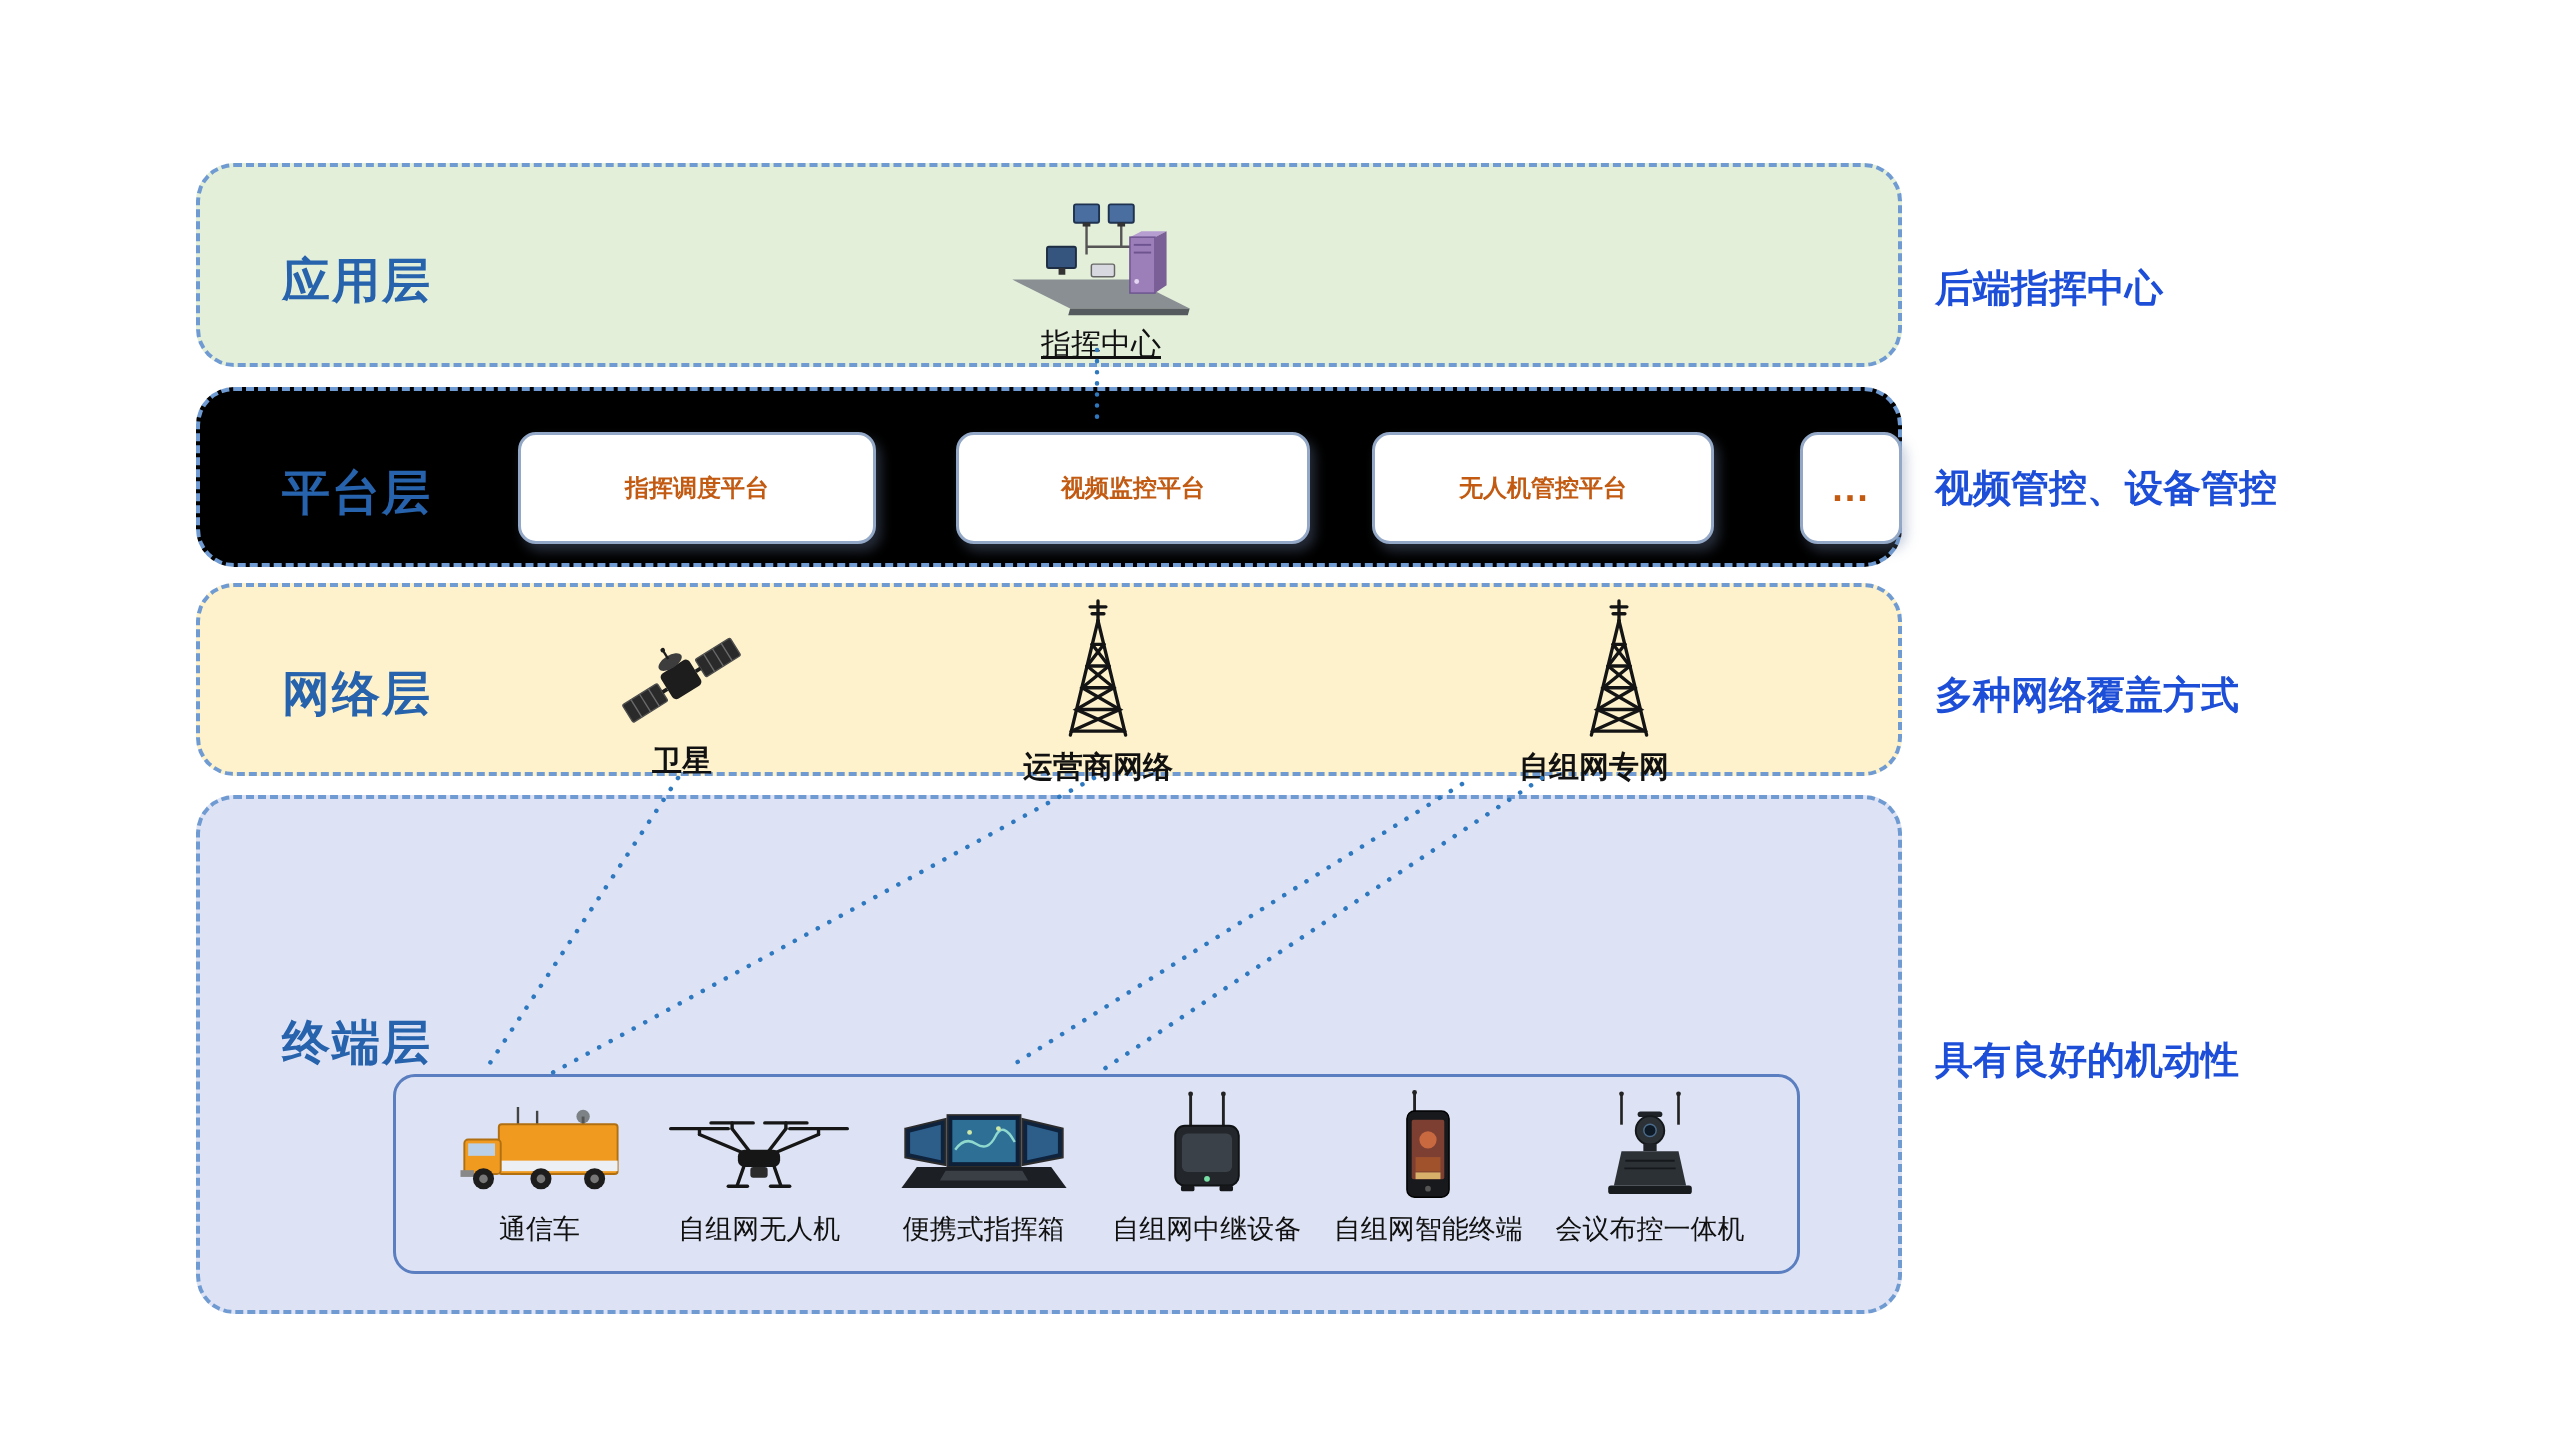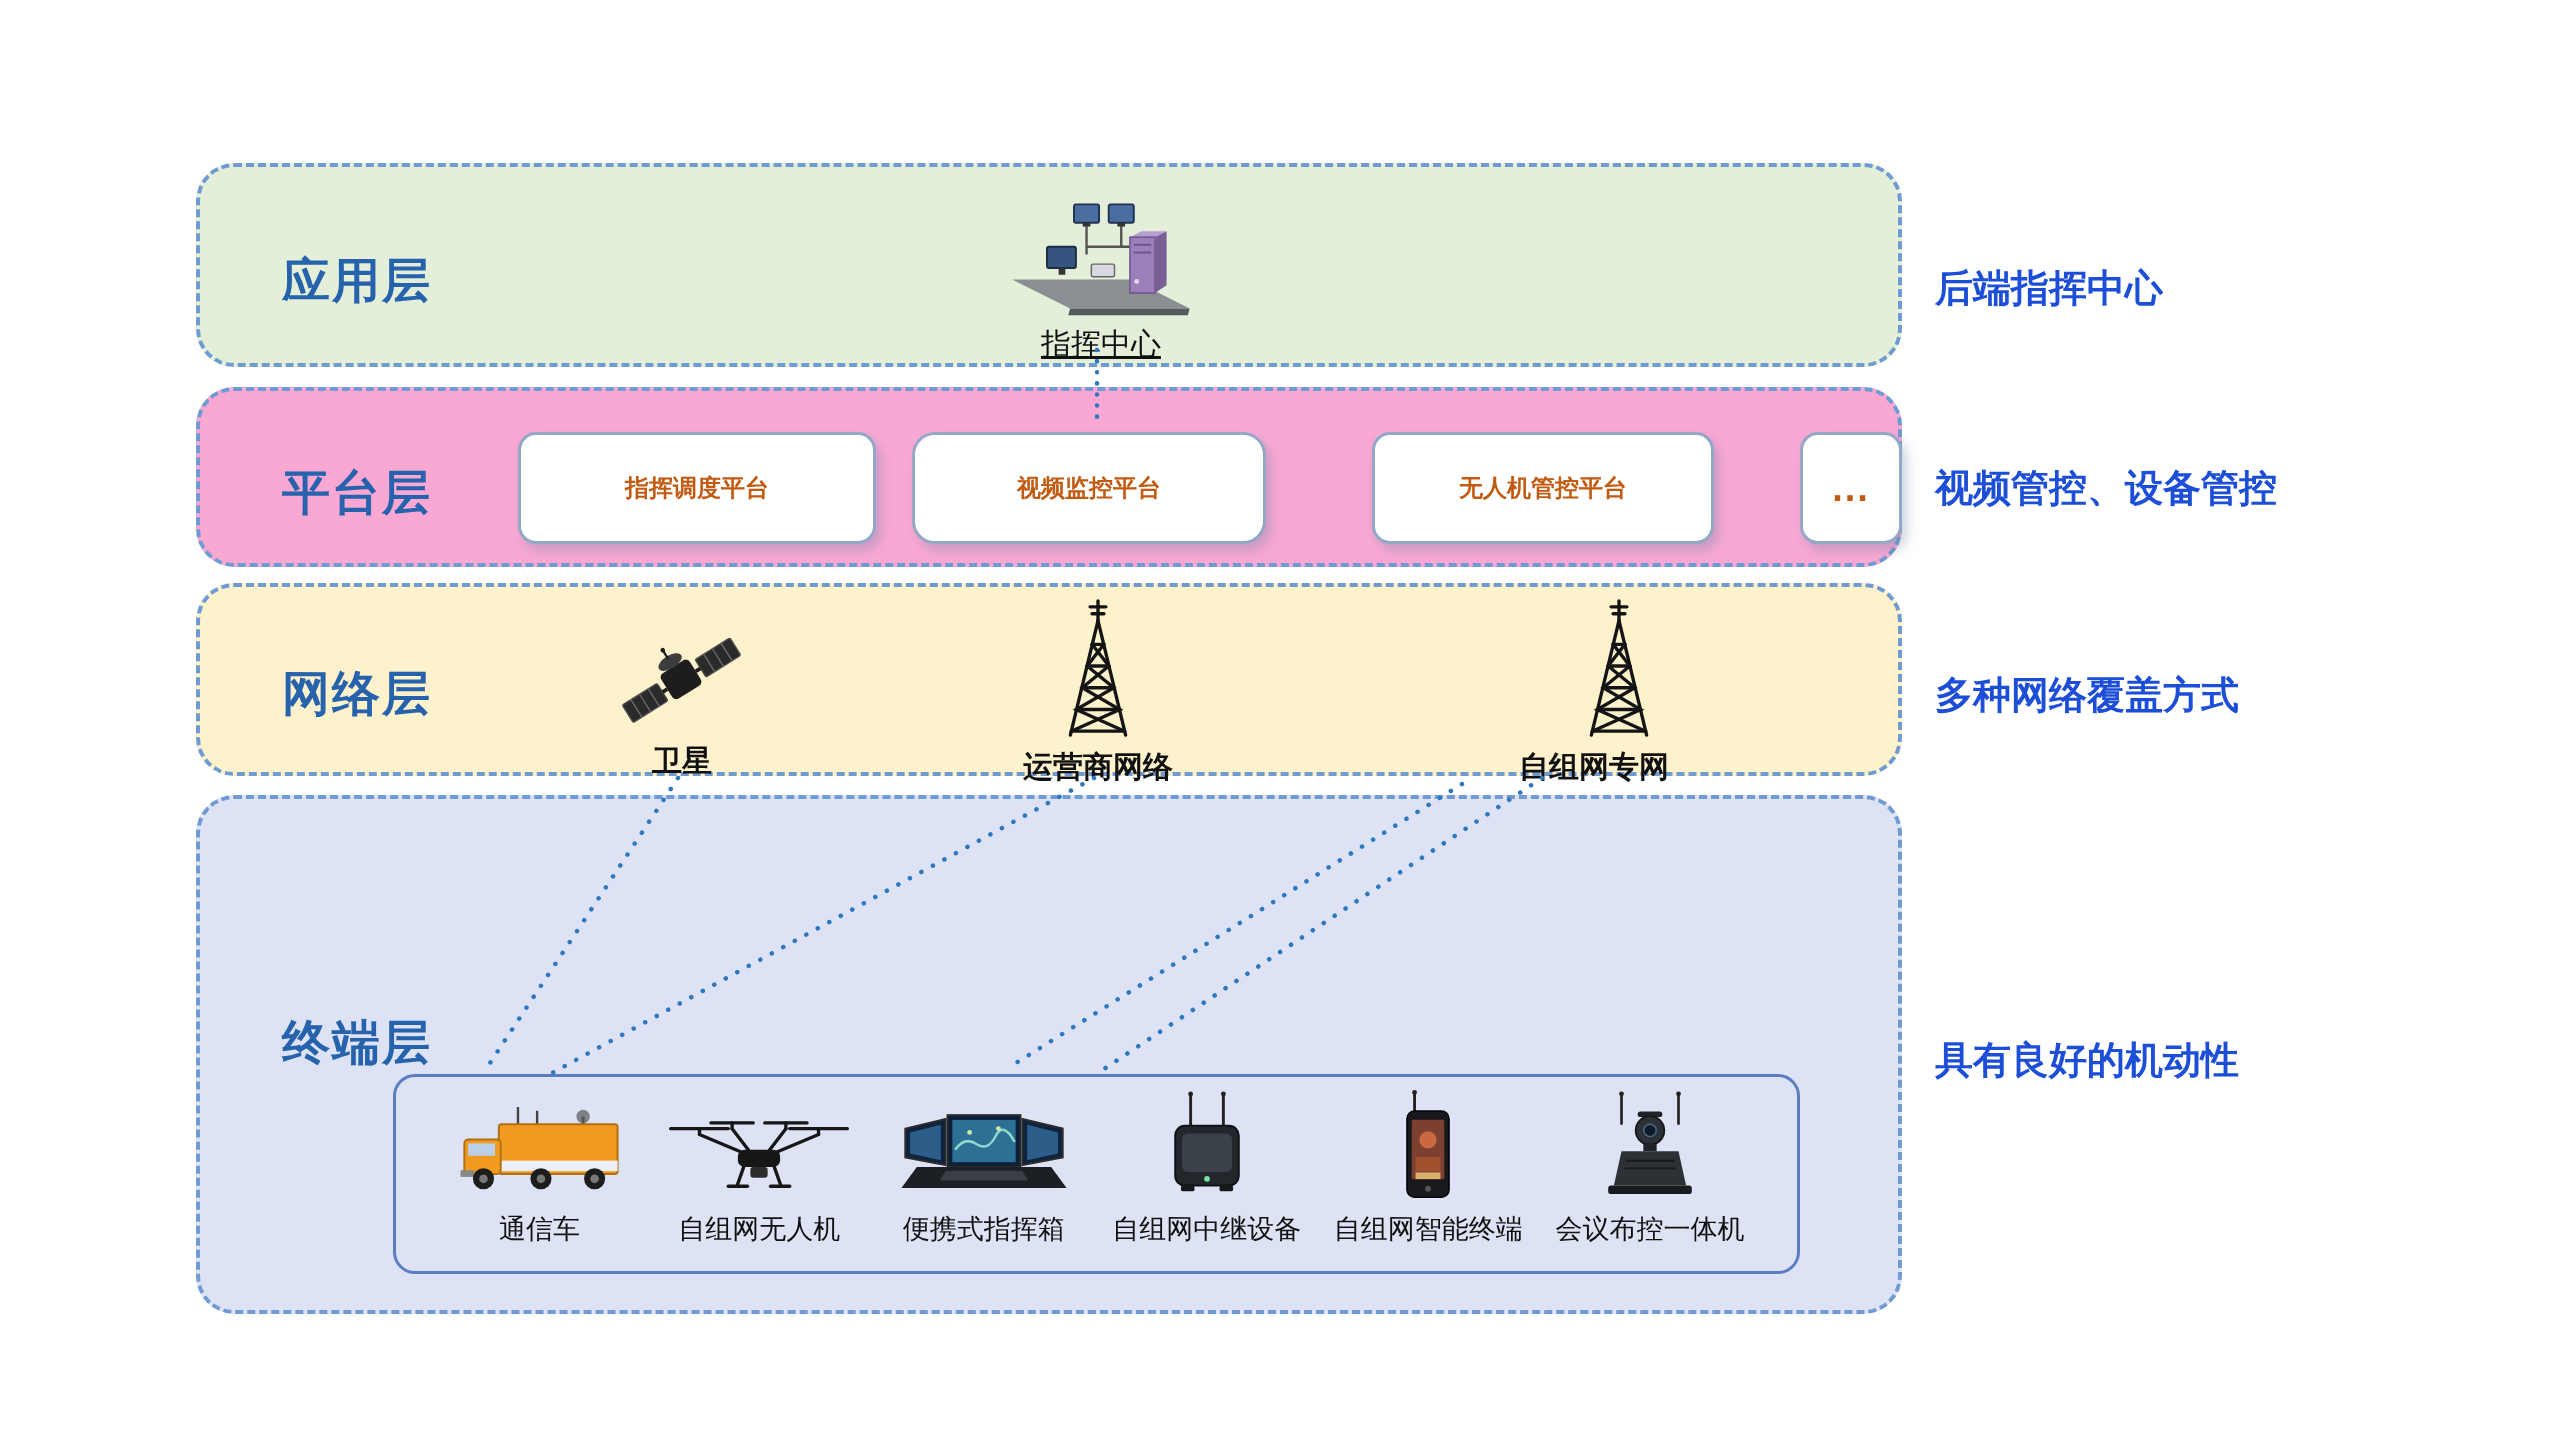"平台层" .layer-platform { background: #f9a8d4 -> #000000 }
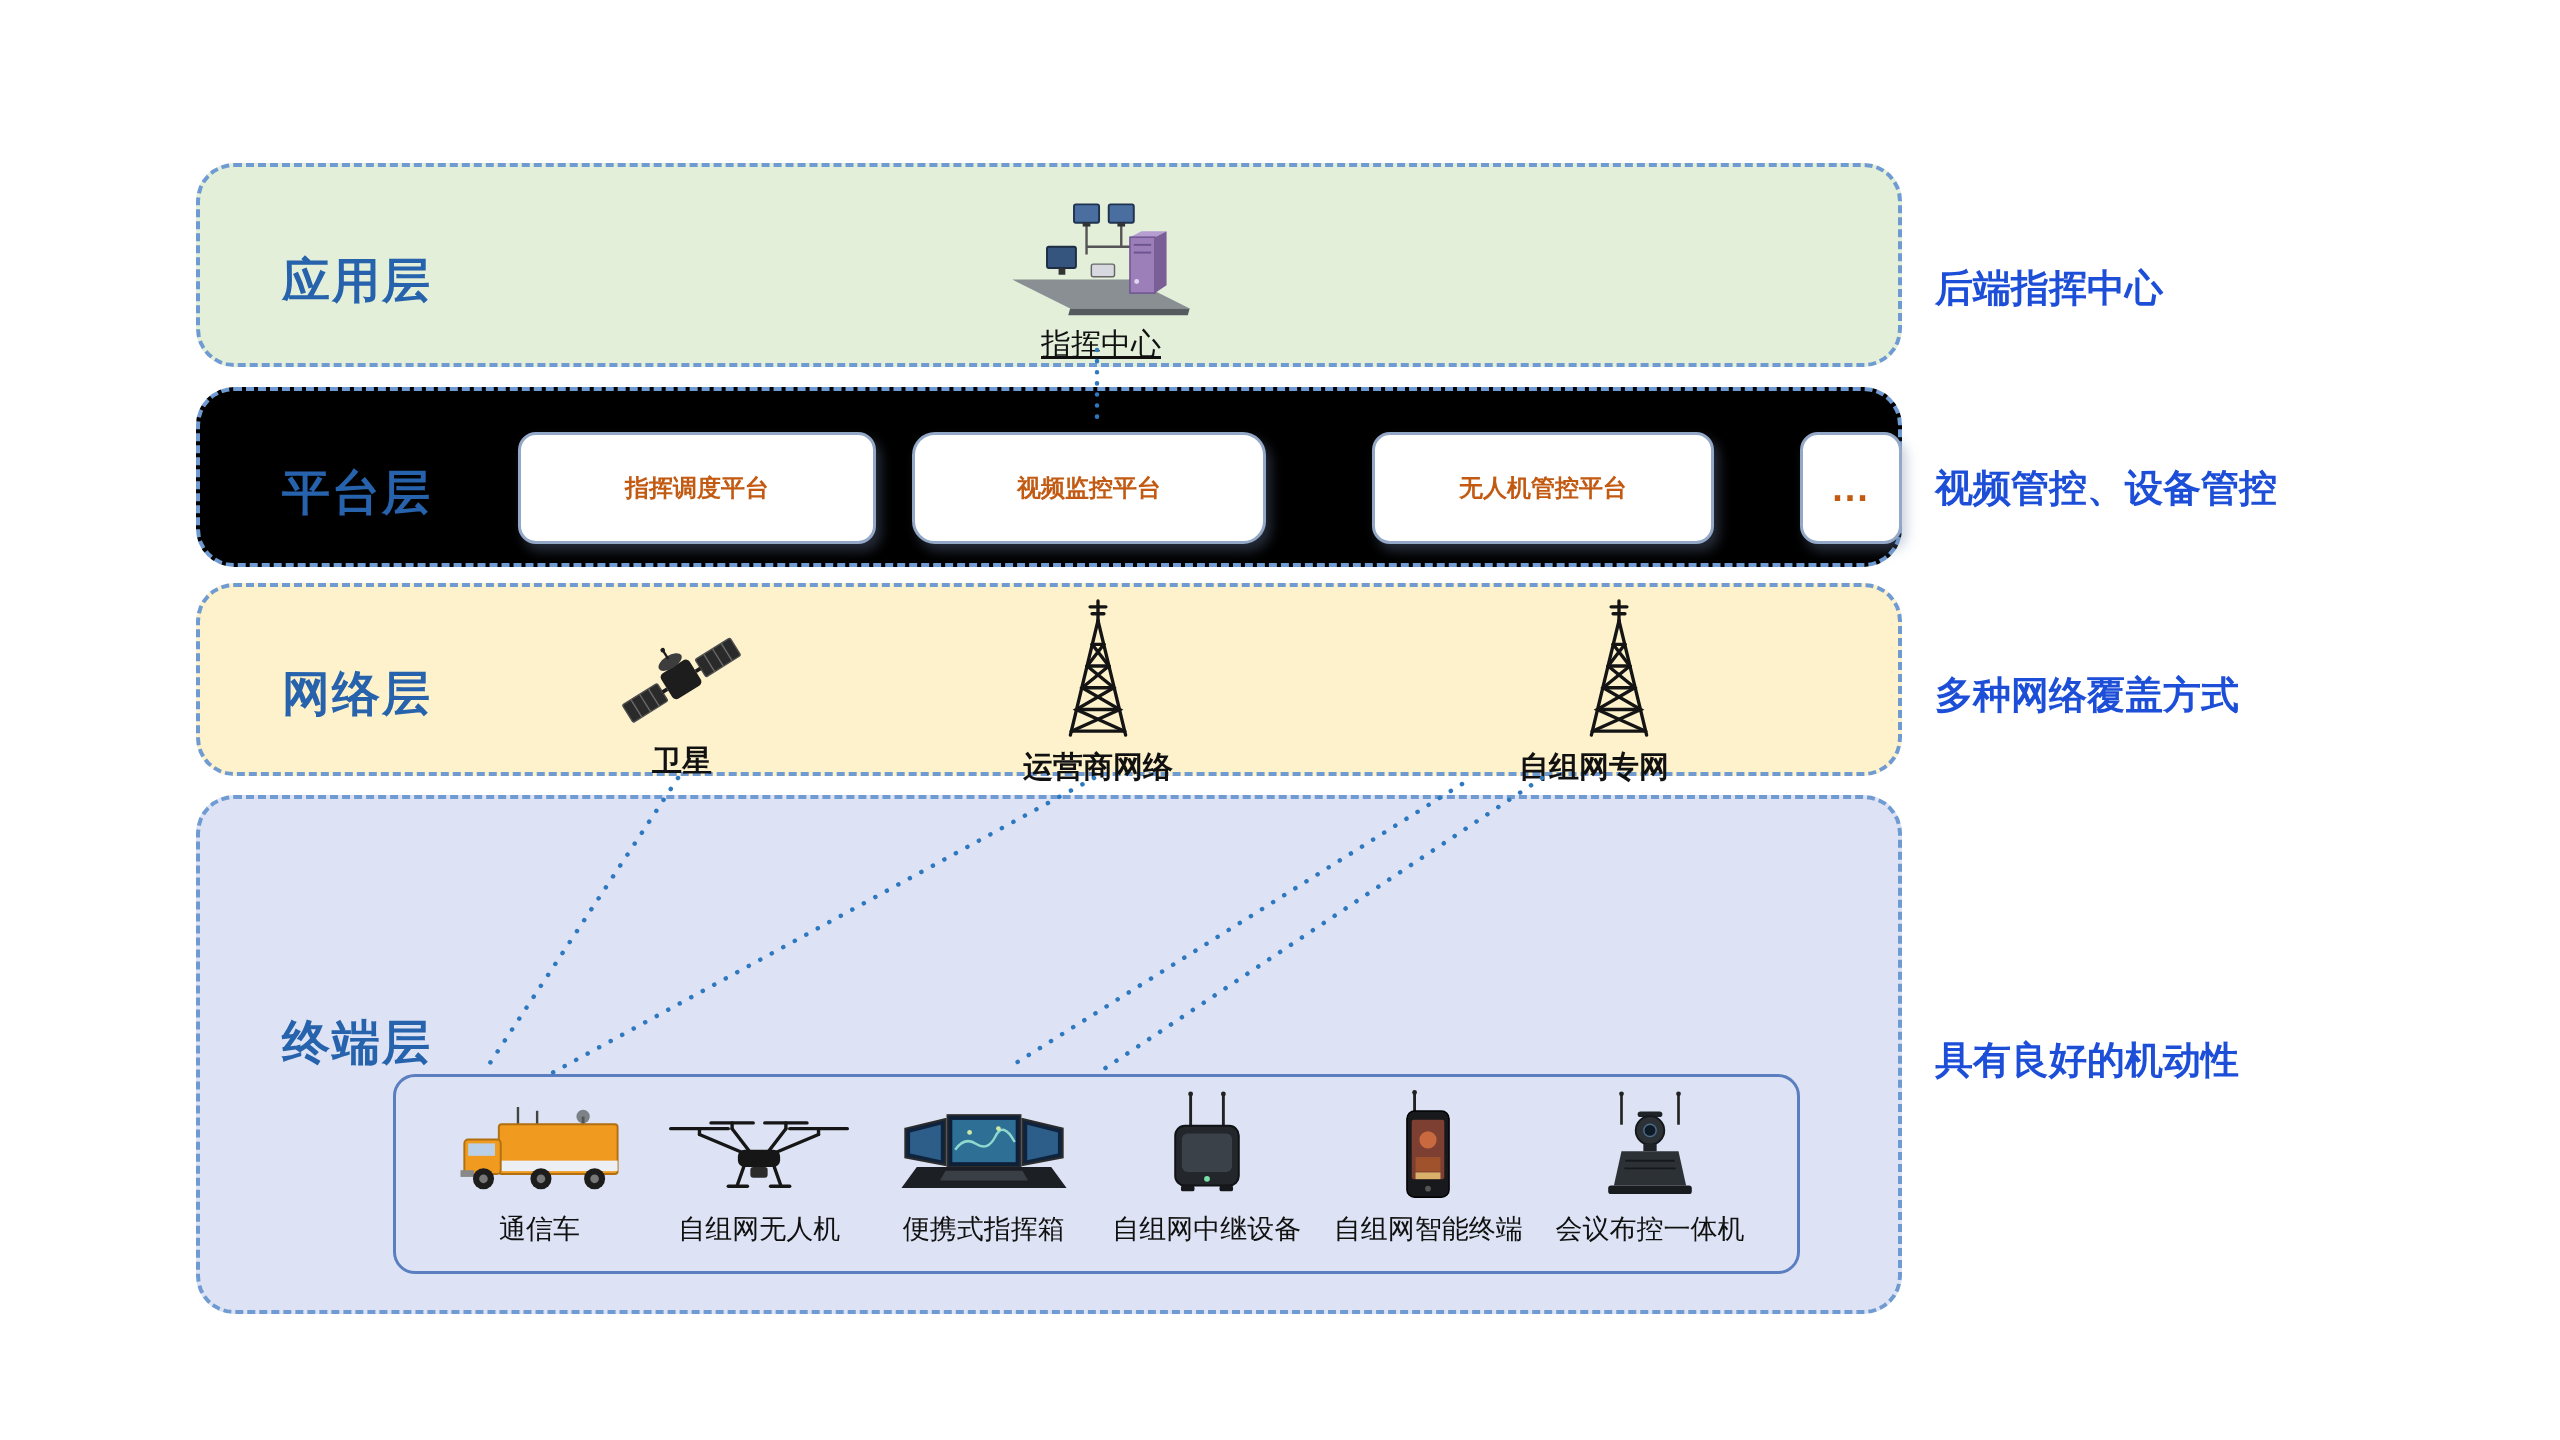"视频监控平台" .pbtn-2 { border-radius: 23px -> none; left: 712px -> 756px }
